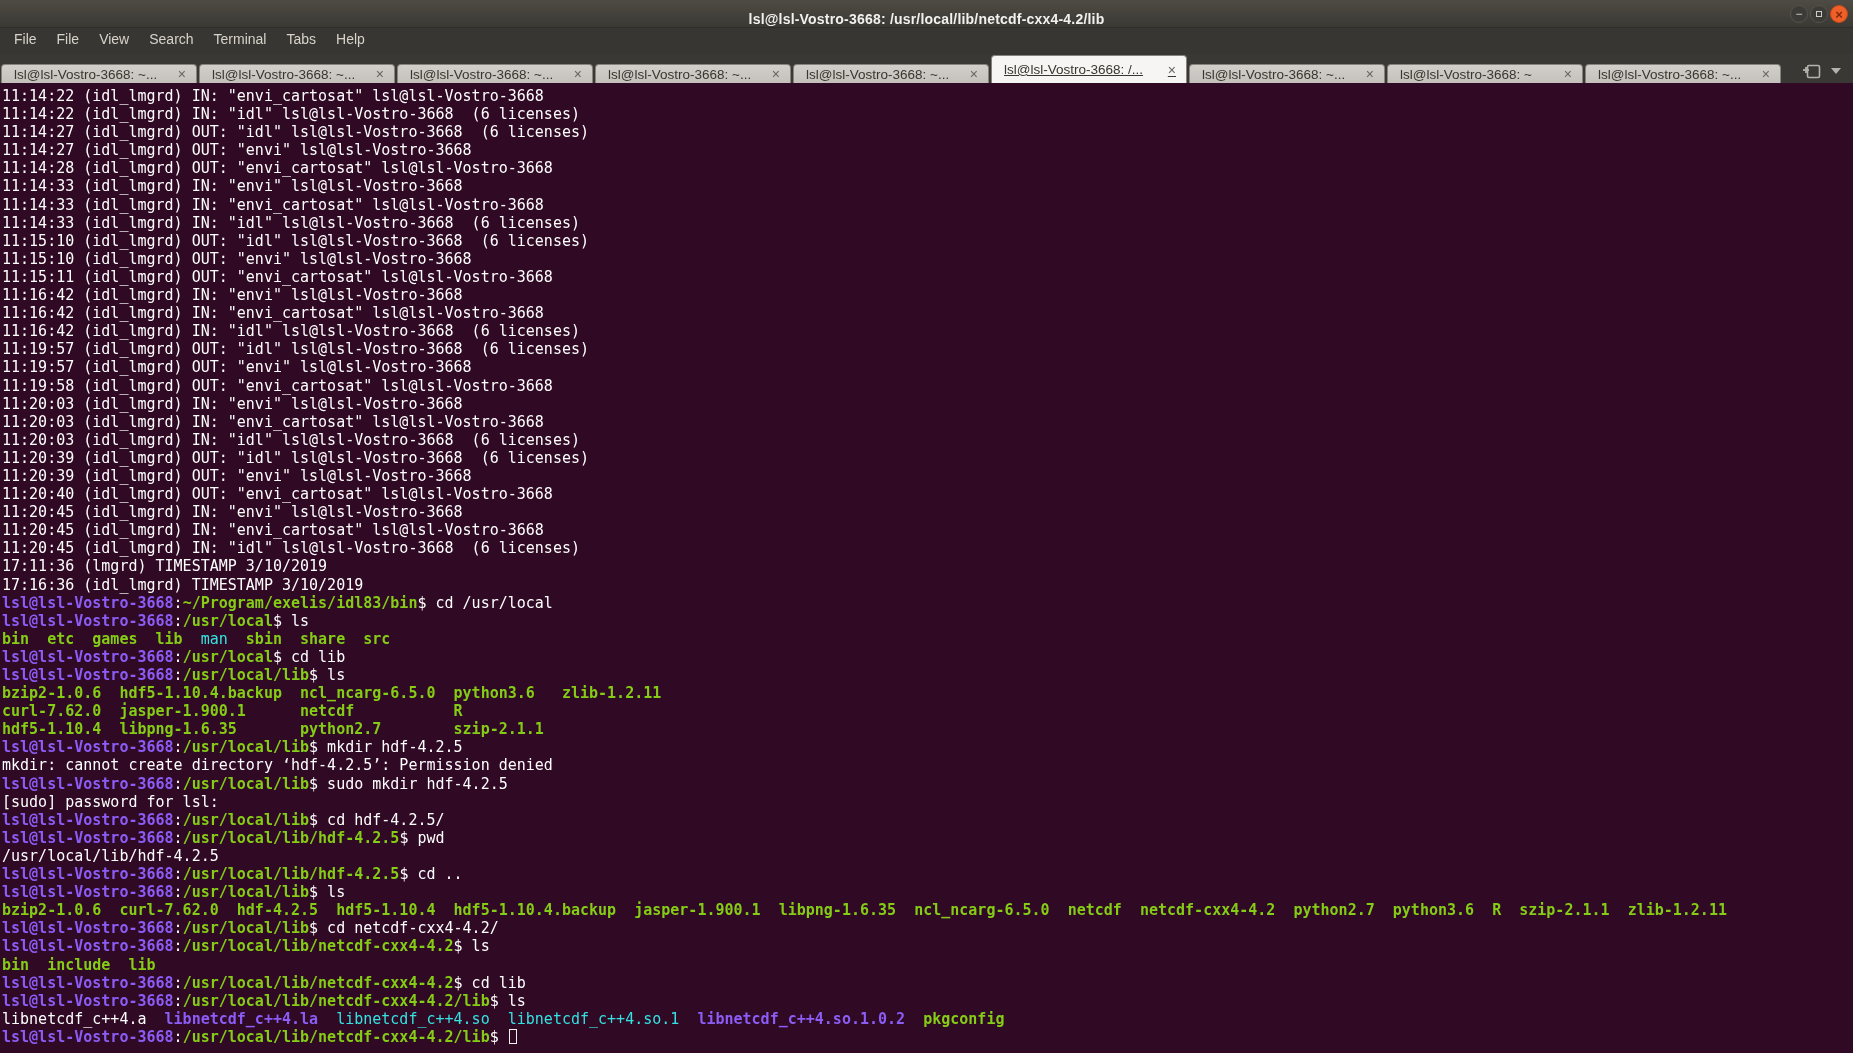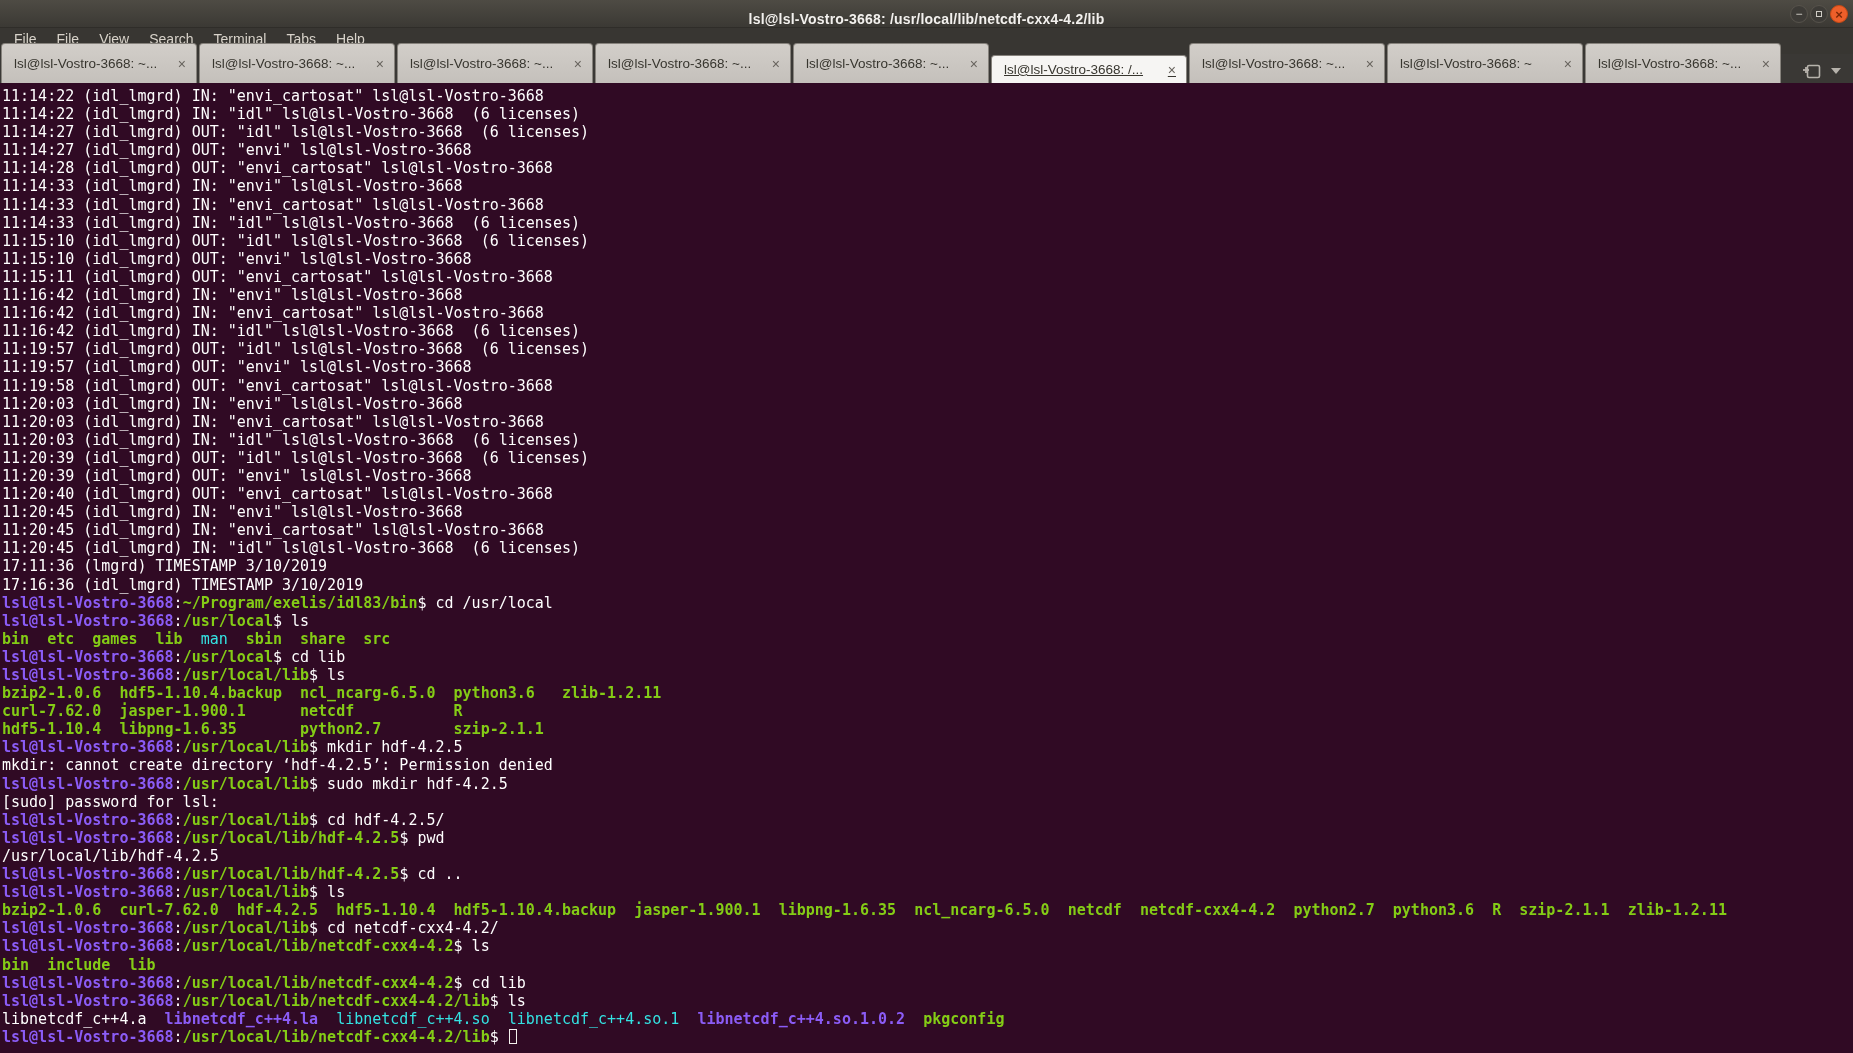"lsl@lsl-Vostro-3668: ~..." .tab { height: 40px -> 19px }
